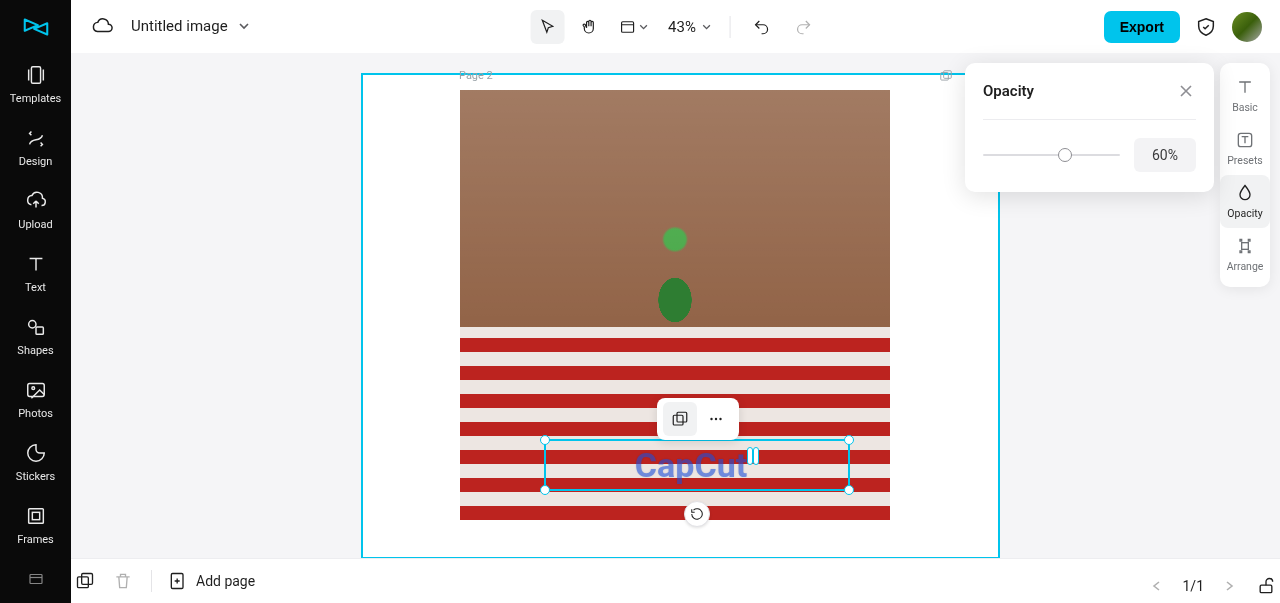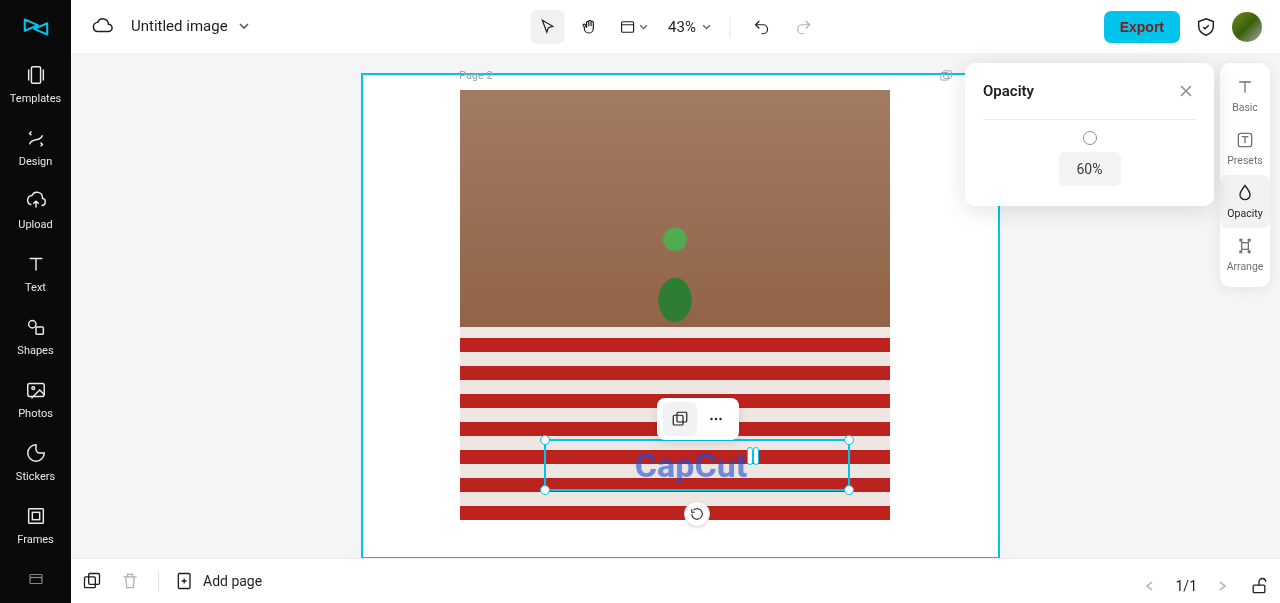"Export" .export { color: #7f1d1d -> #000000 }
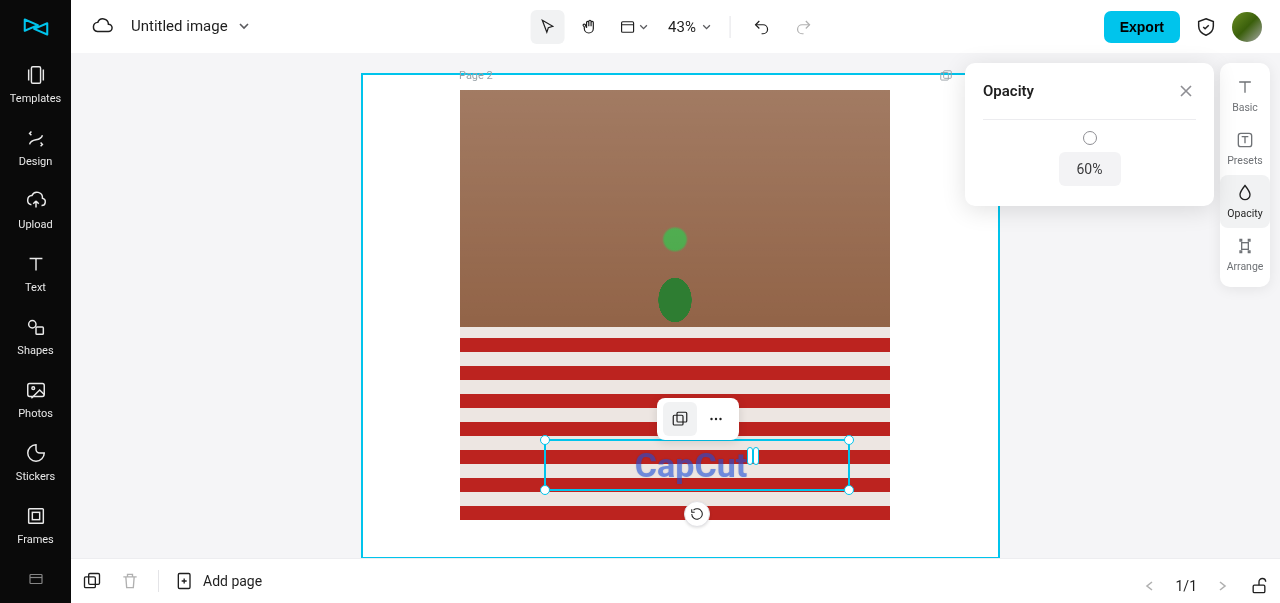"60%" .op-body { flex-direction: column -> none }
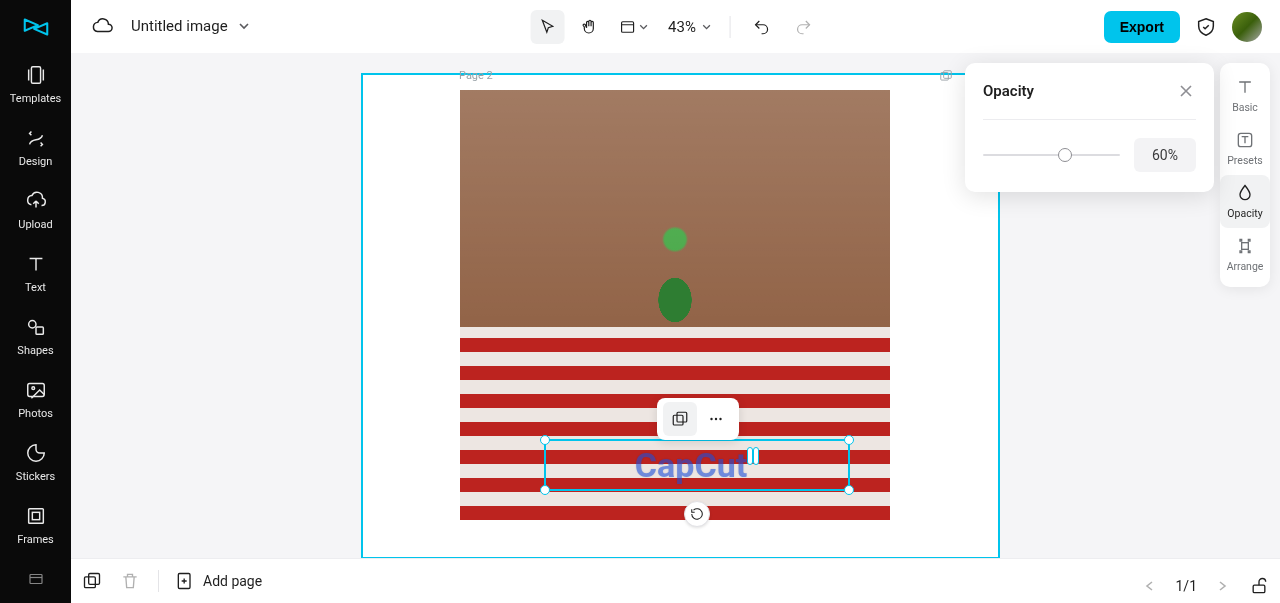"Add page" .bottombar { padding: 0 9px -> 0 2px }
